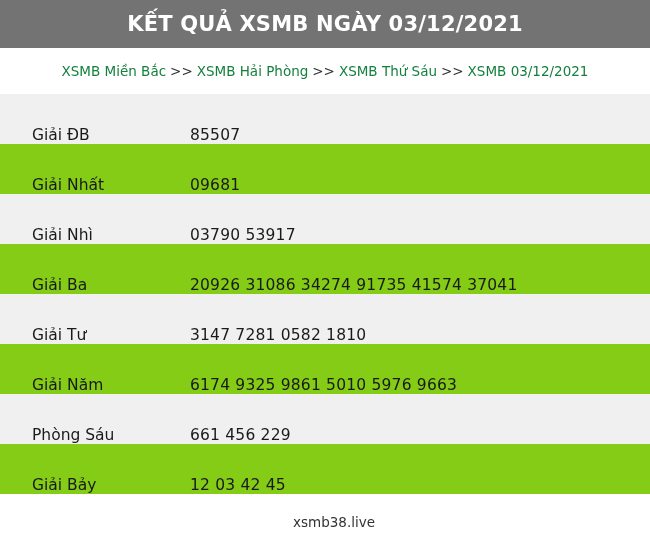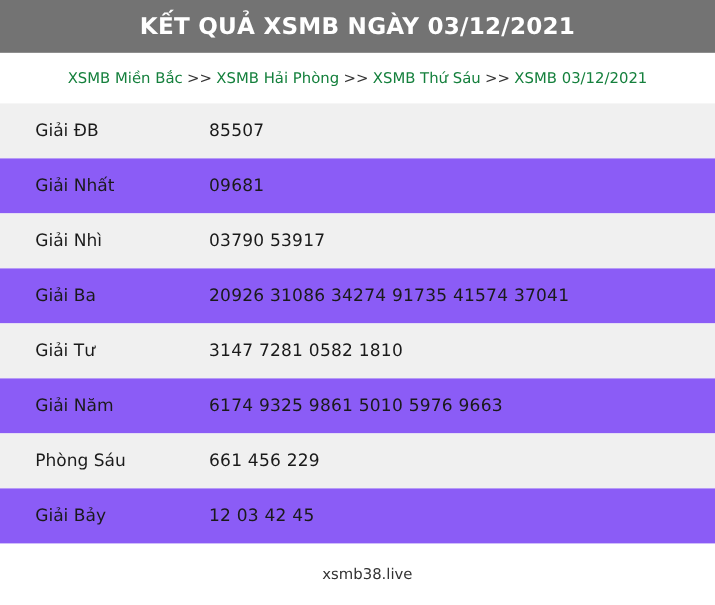"Giải ĐB" .row { align-items: center -> flex-end }
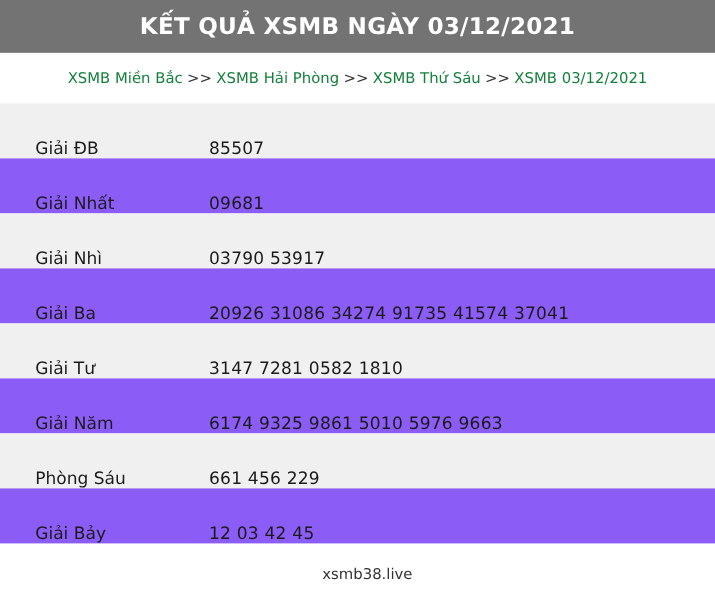"Giải Nhất" .row.even { background: #8b5cf6 -> #84cc16 }
